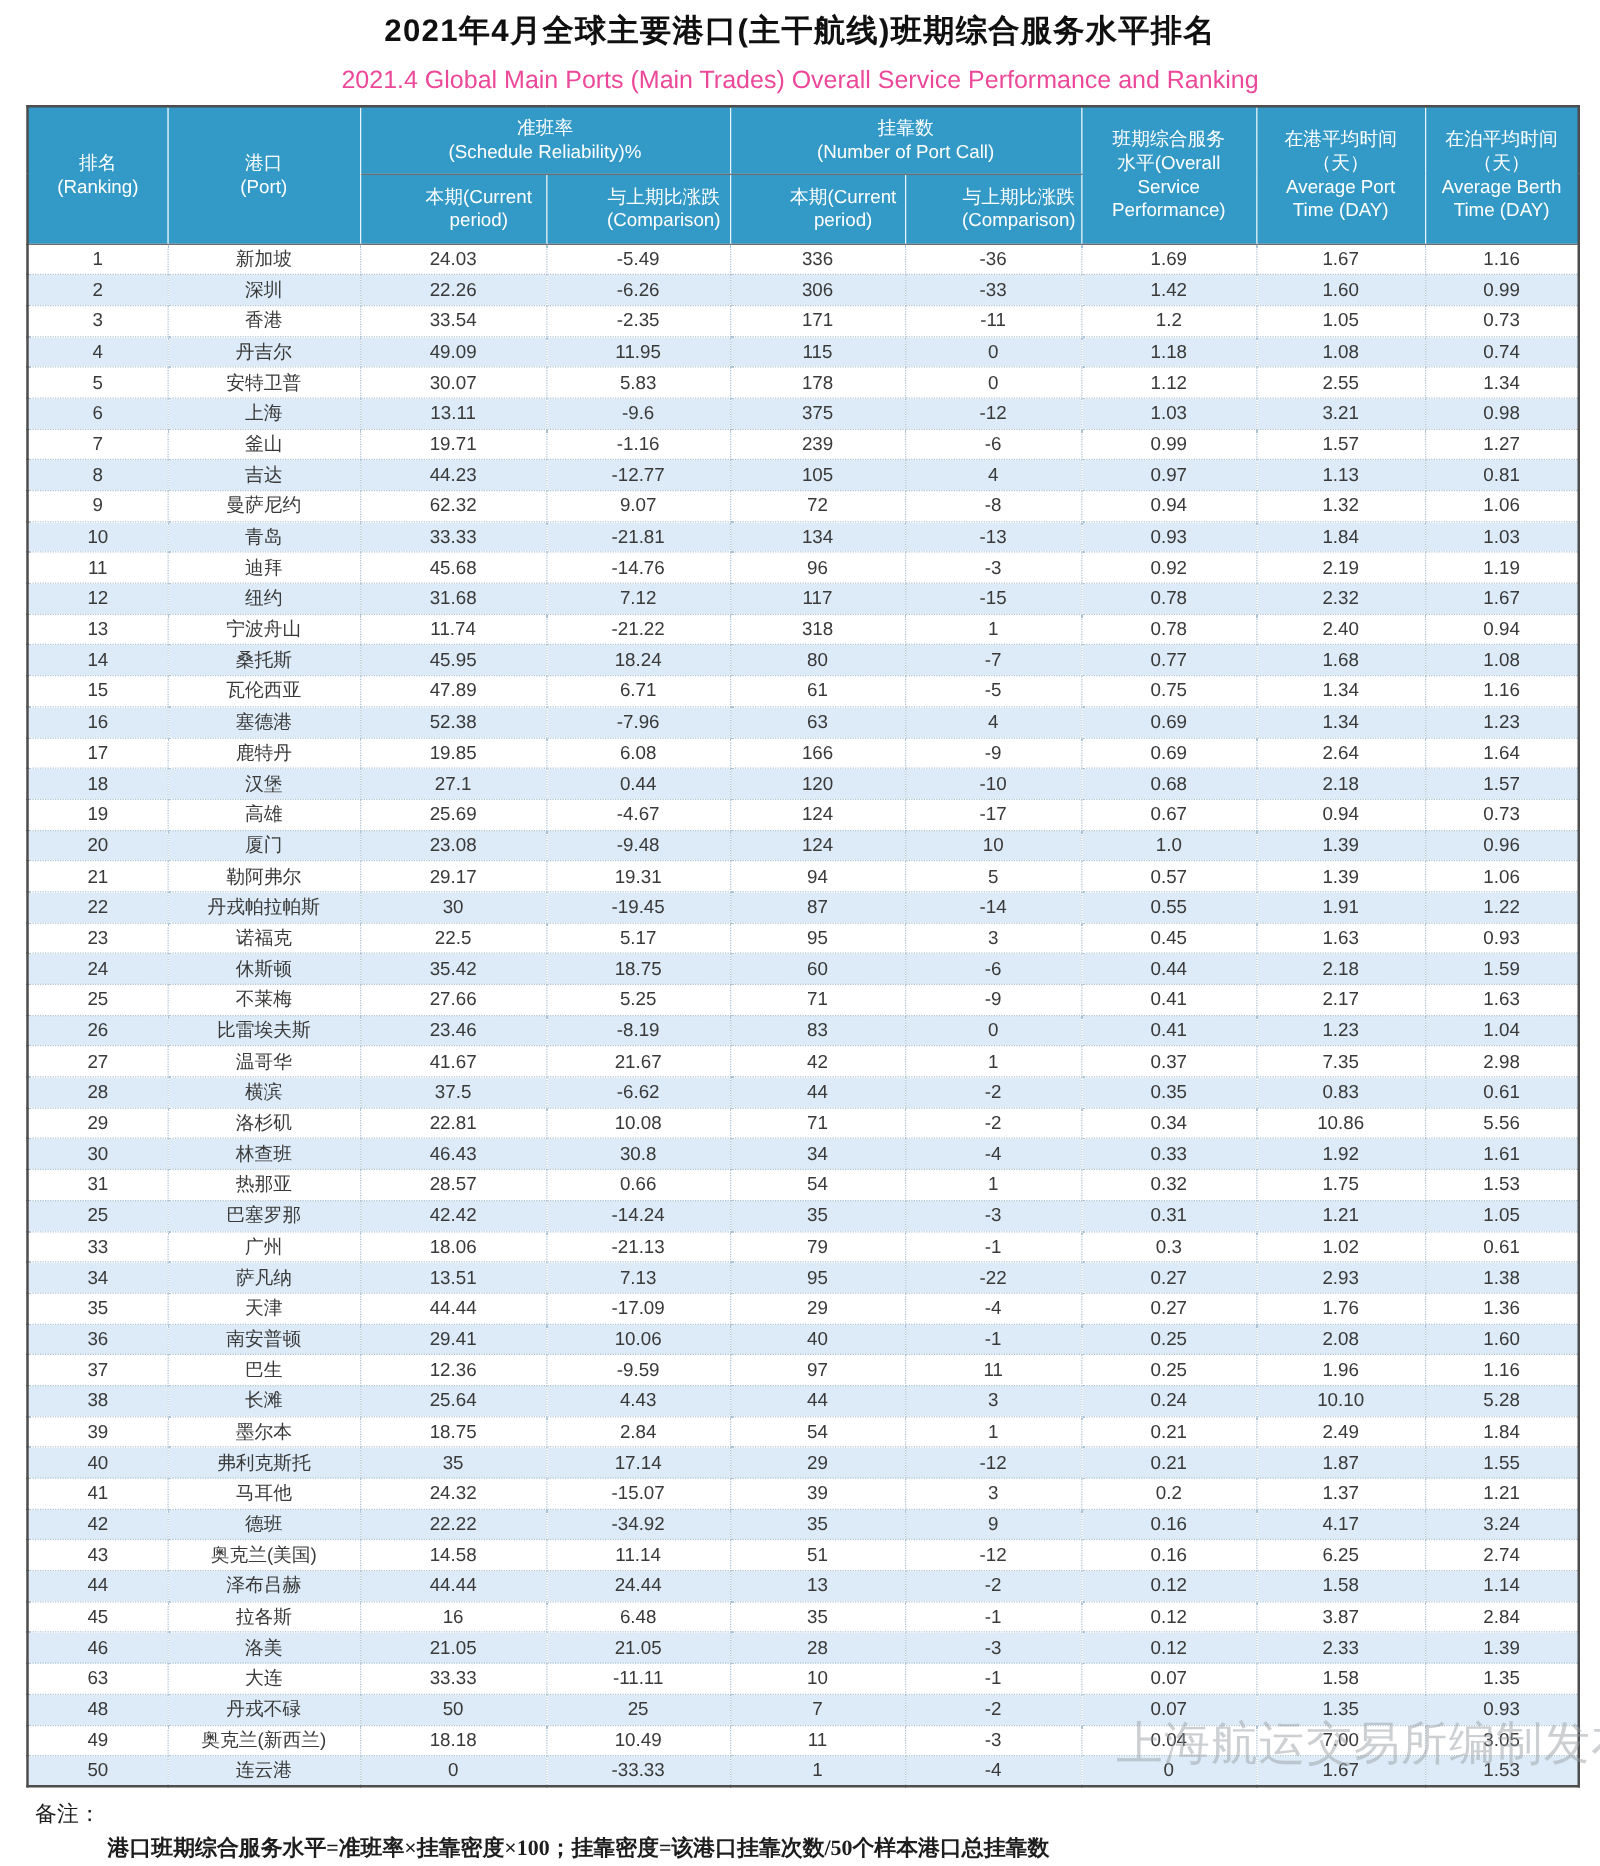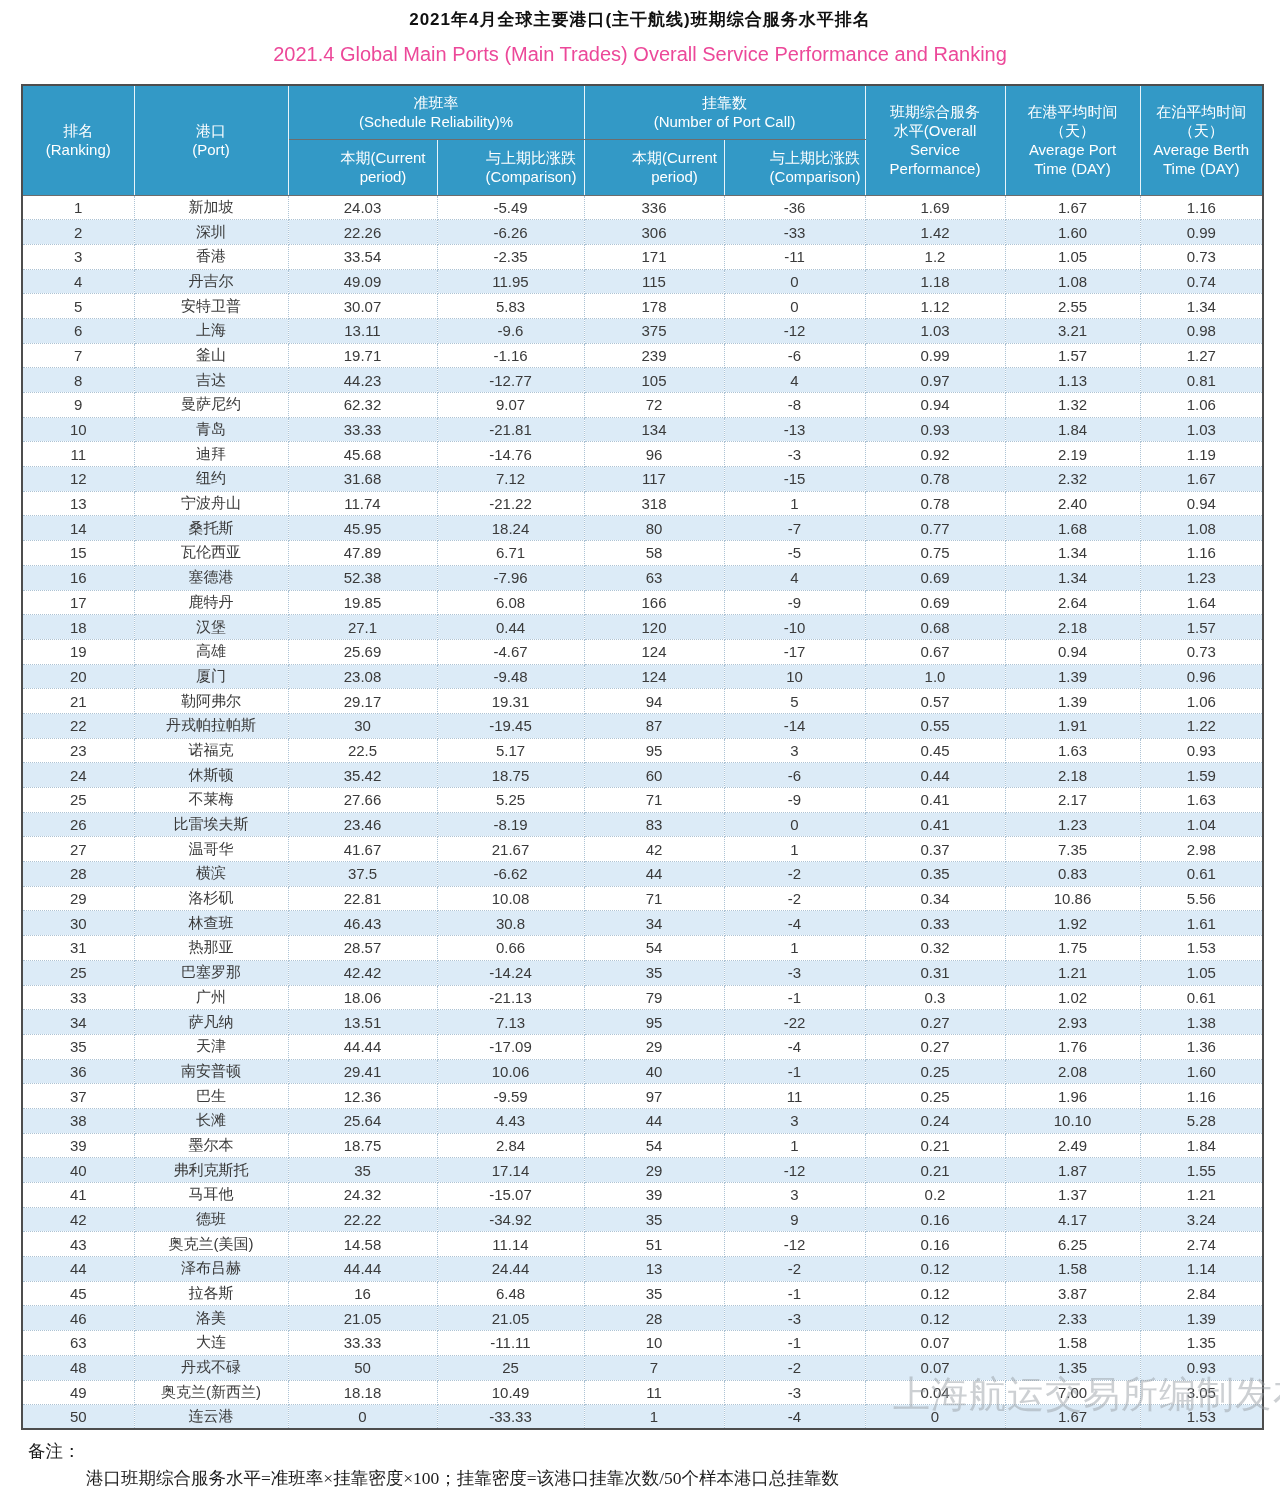"2021年4月全球主要港口(主干航线)班期综合服务水平排名" .title-cn { font-size: 17px -> 25px }
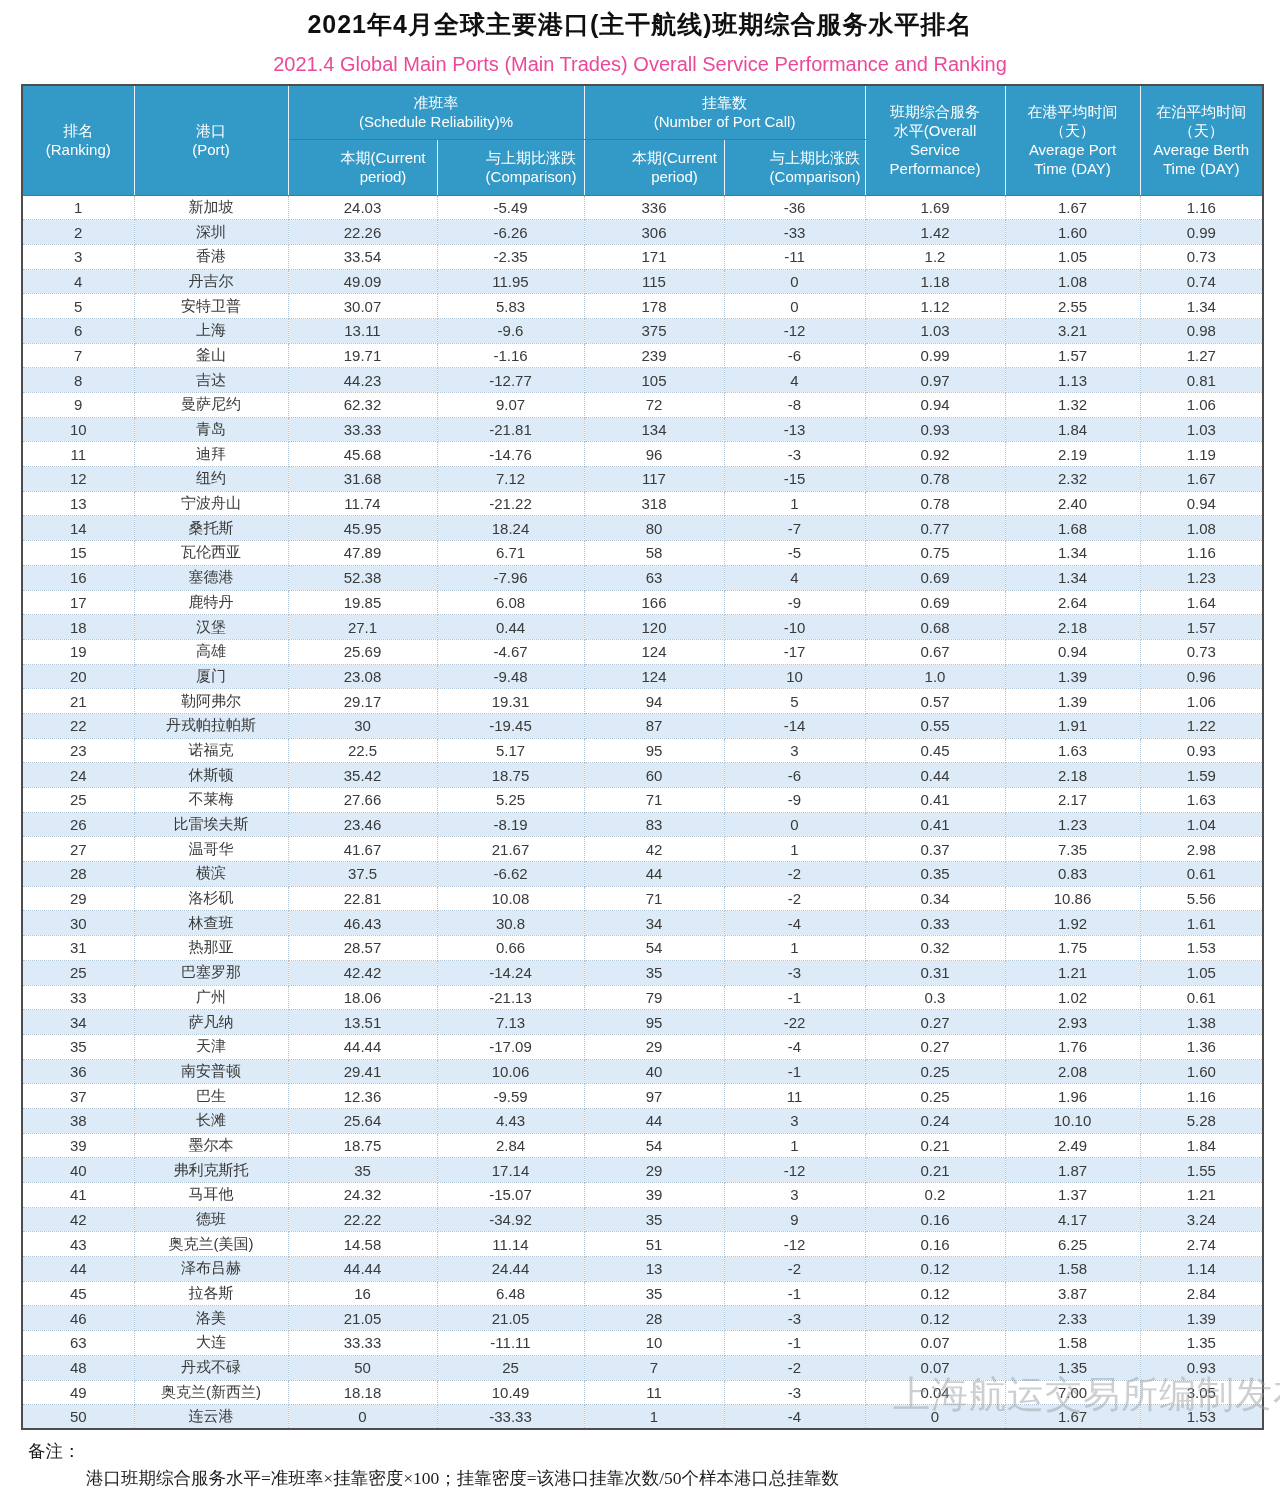"58" td { text: 58 -> 61 }
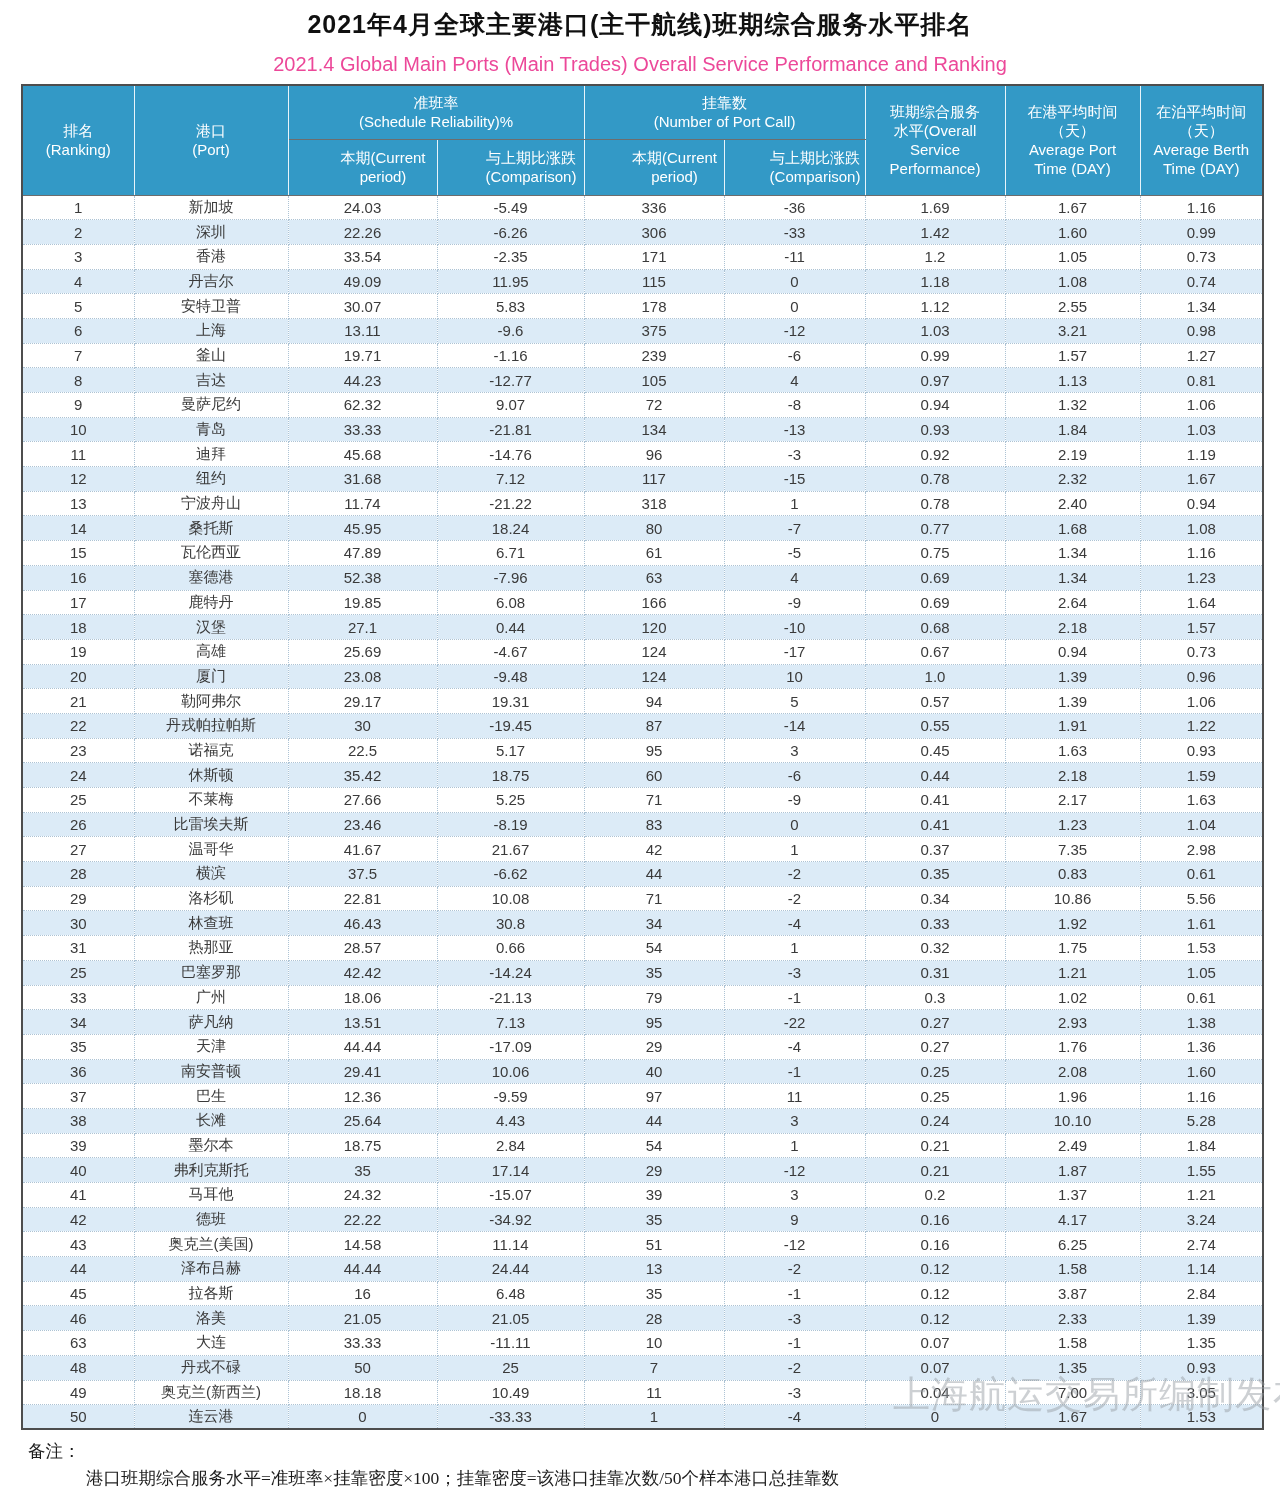"港口班期综合服务水平=准班率×挂靠密度×100；挂靠密度=该港口挂靠次数/50个" .notes .note-indent { font-weight: none -> bold }
